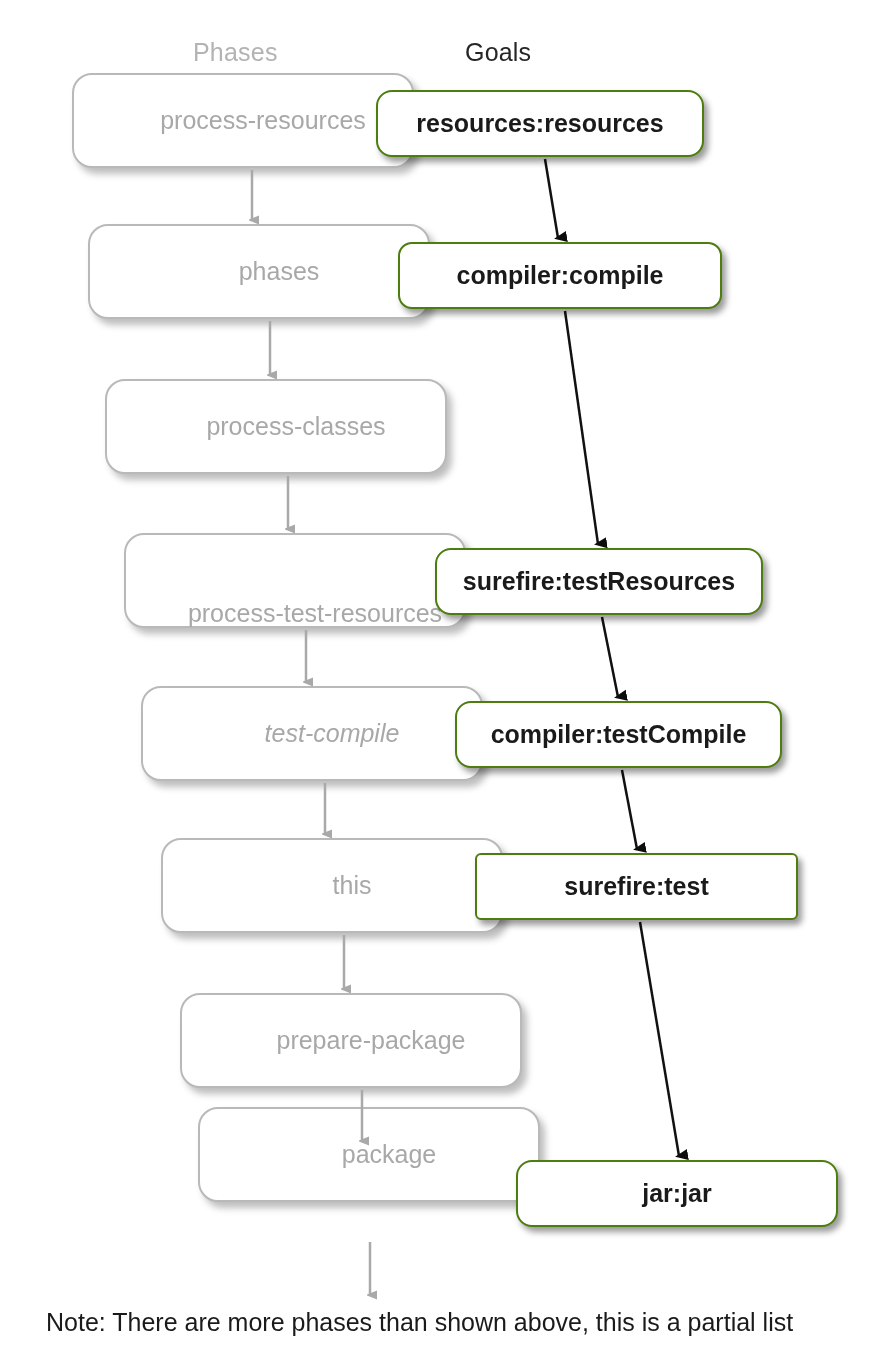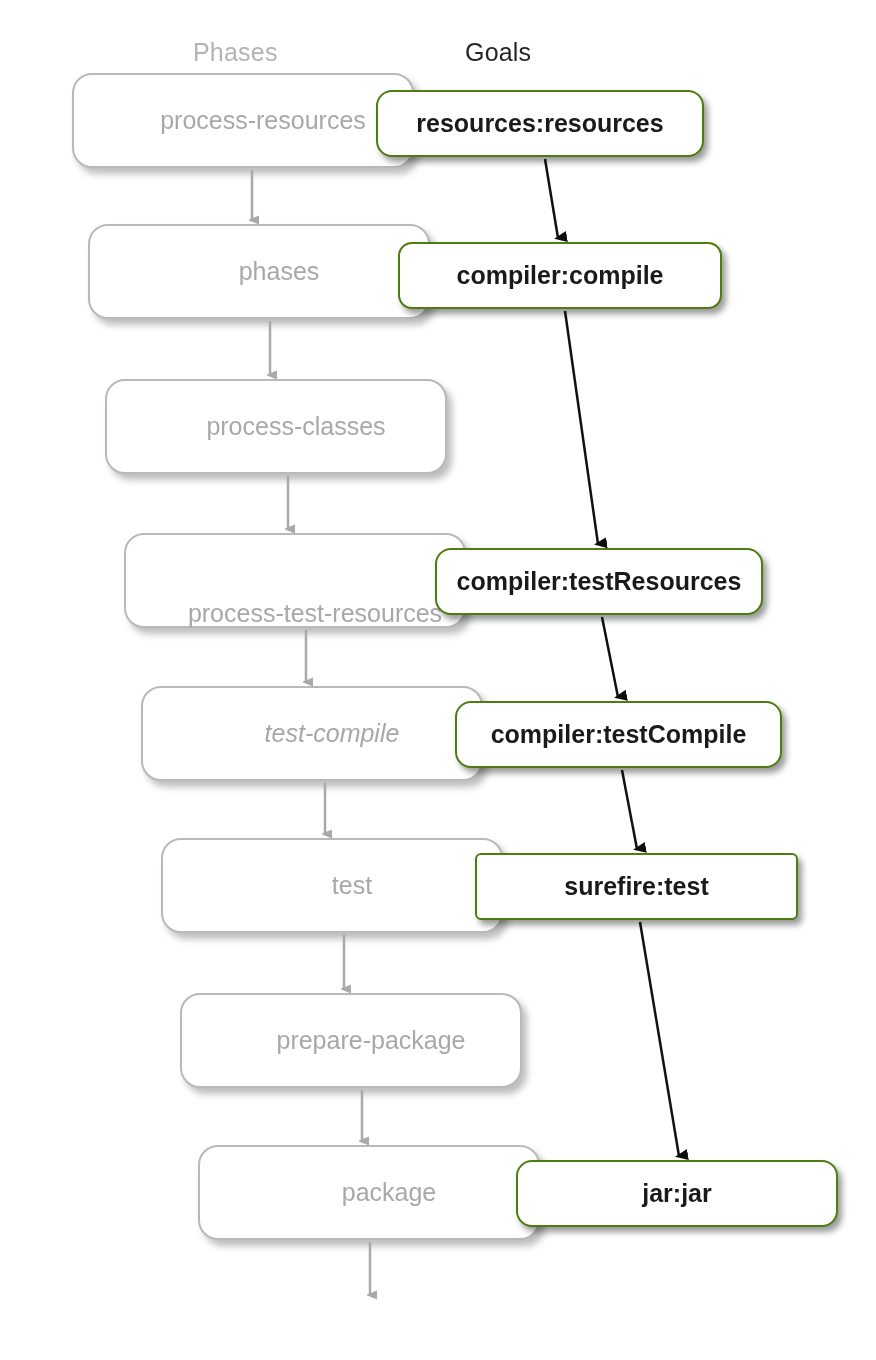"compiler:testResources" span.label { text: compiler:testResources -> surefire:testResources }
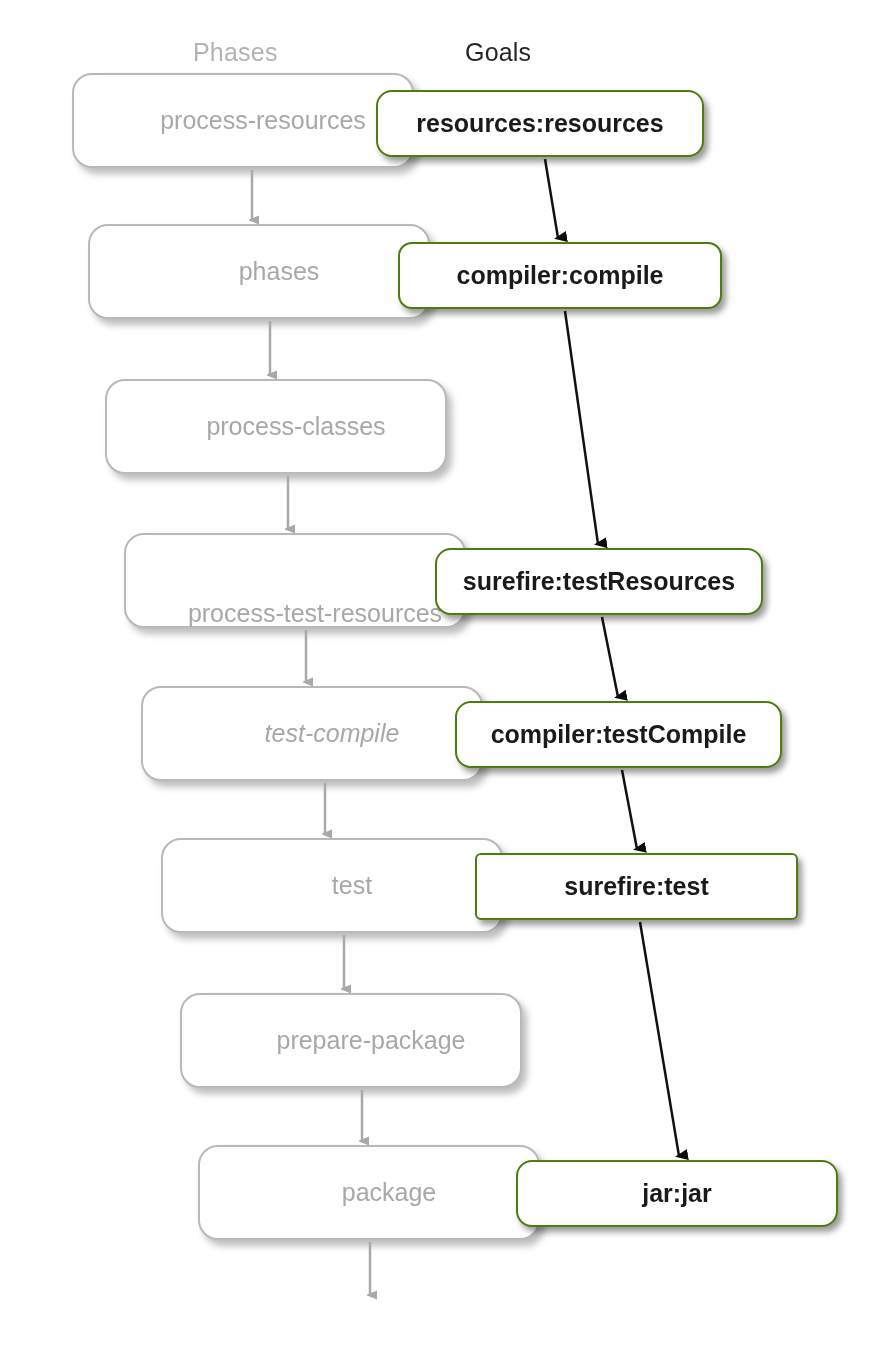"test" span.label { text: test -> this }
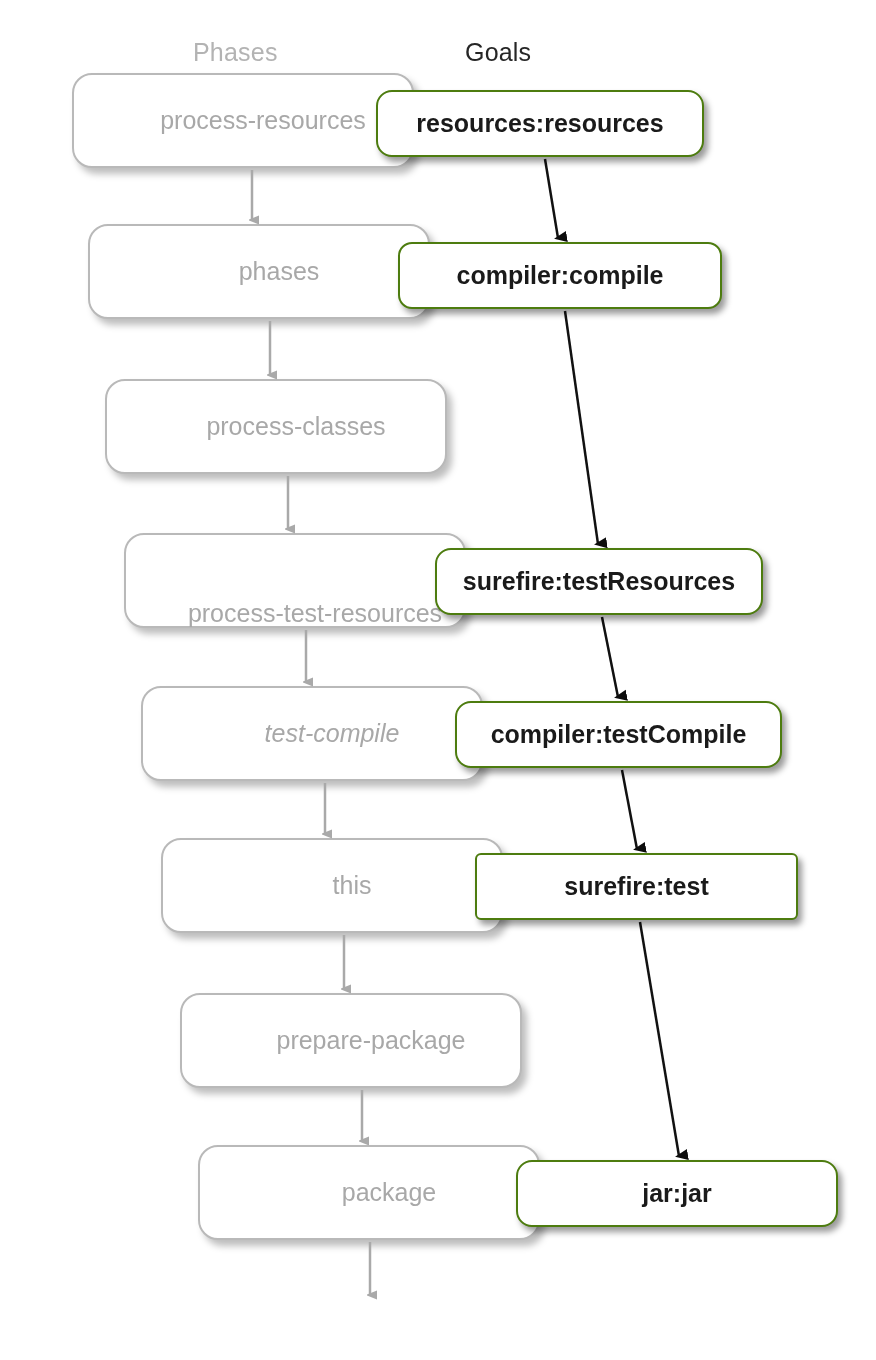"package" div.node { top: 1137px -> 1099px }
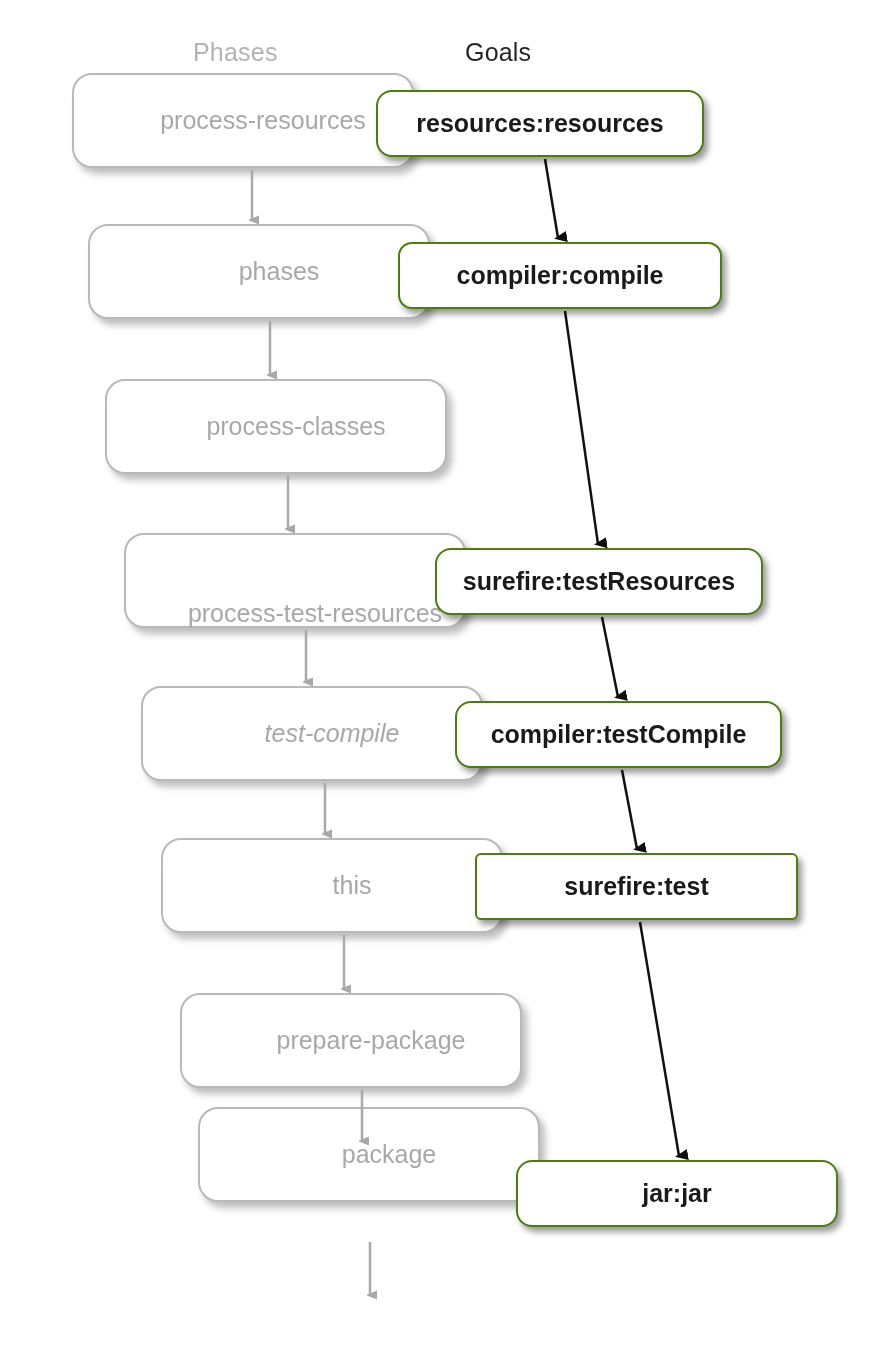"Note: There are more phases" div { html: none -> <div>Note: There are more phases than shown above, this is a partial list</div> }
